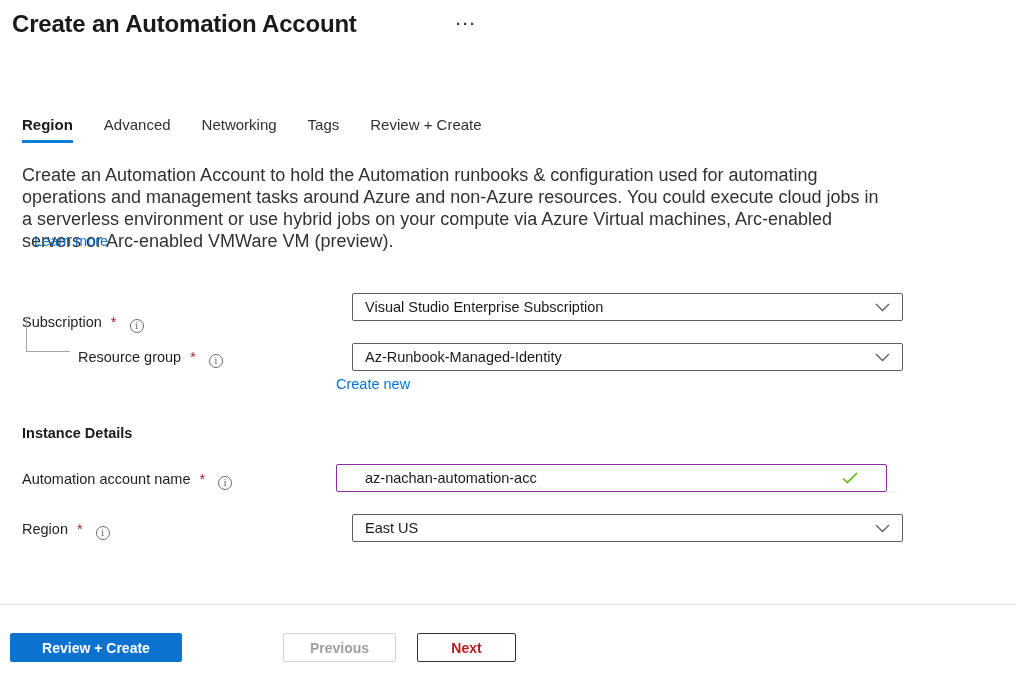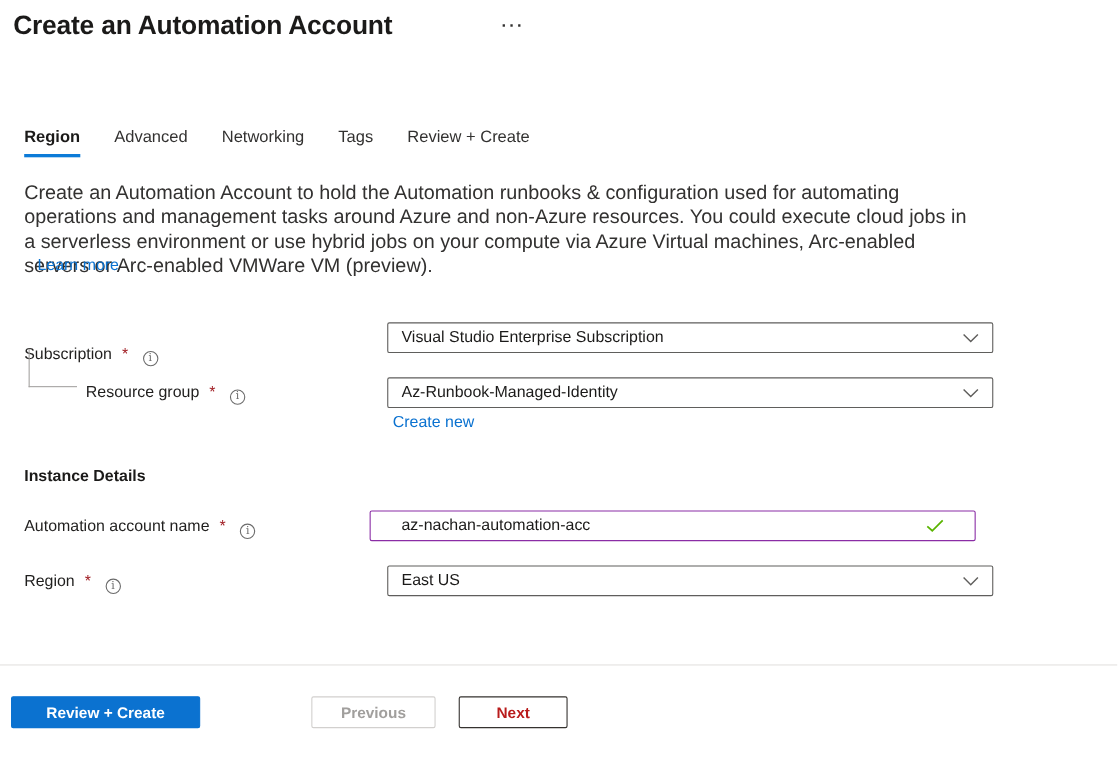"Create new" .create-new { margin-left: 21px -> none }
